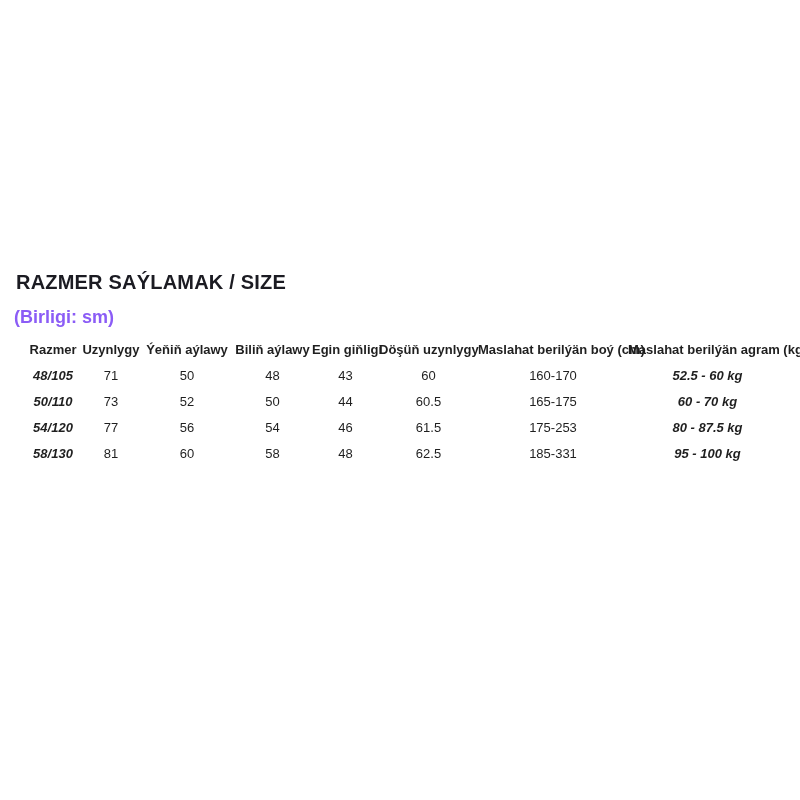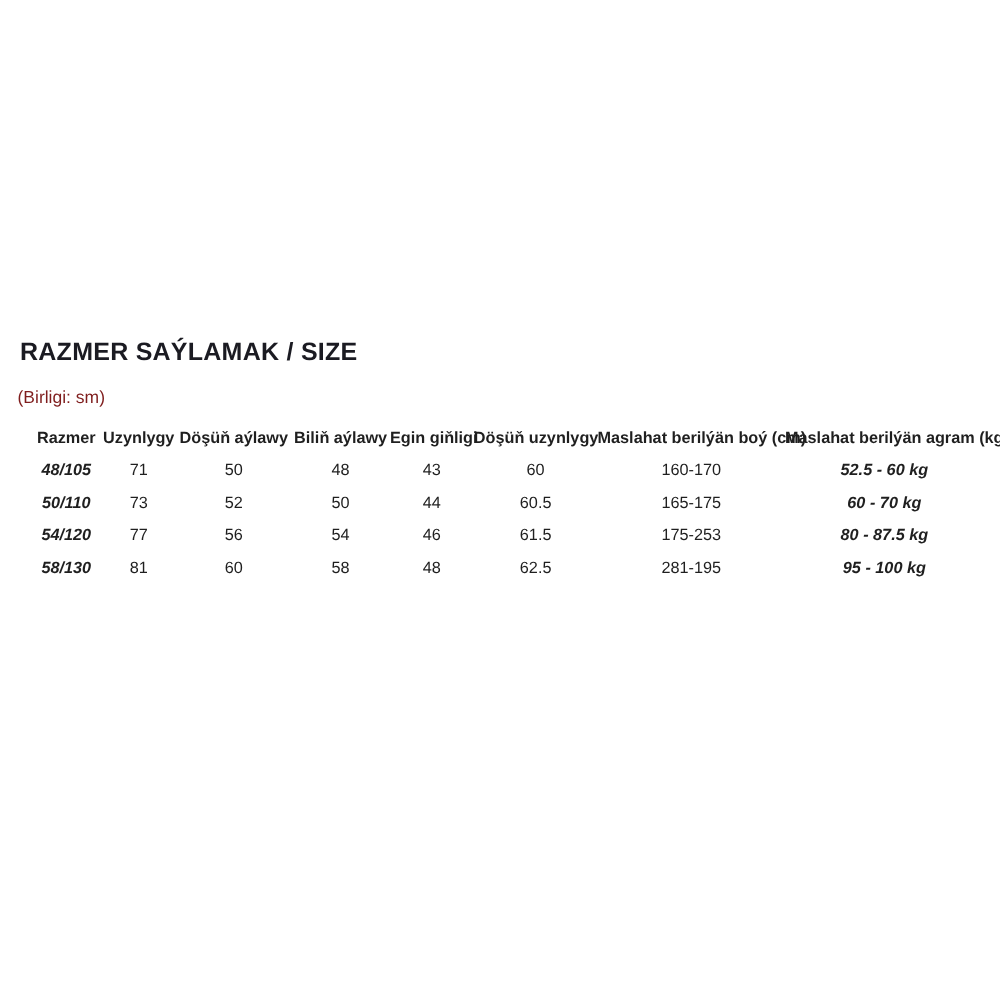"(Birligi: sm)" .unit-note { color: #7f1d1d -> #8b5cf6; font-size: 14px -> 18px; font-weight: 400 -> 700 }
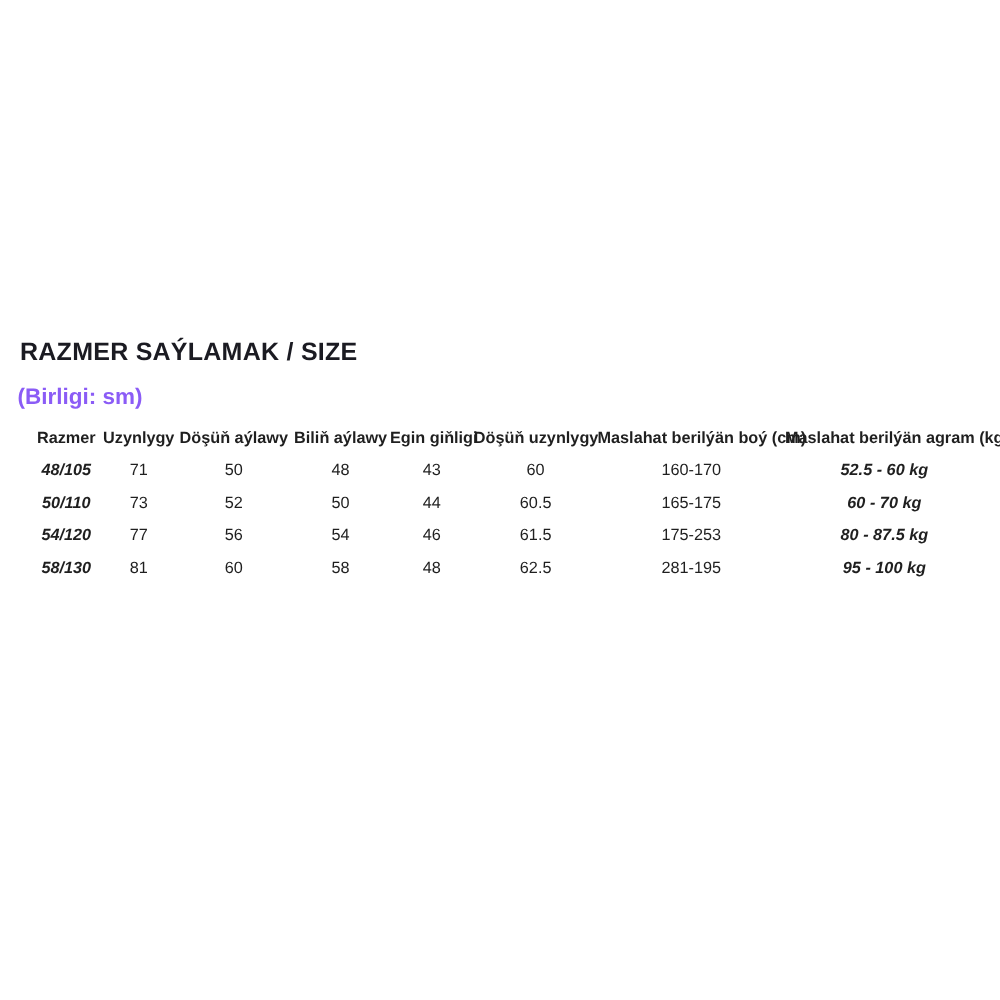"Döşüň aýlawy" th { text: Döşüň -> Ýeňiň }
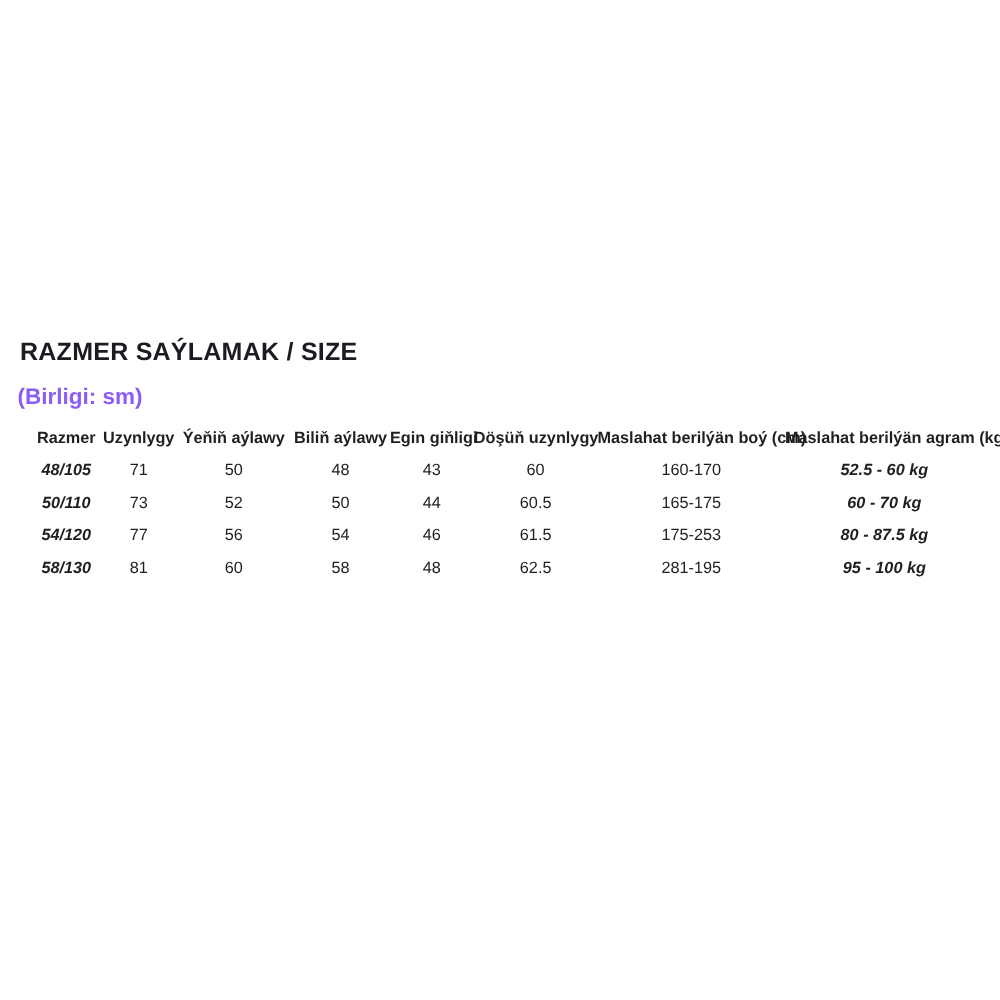"281-195" td { text: 281-195 -> 185-331 }
